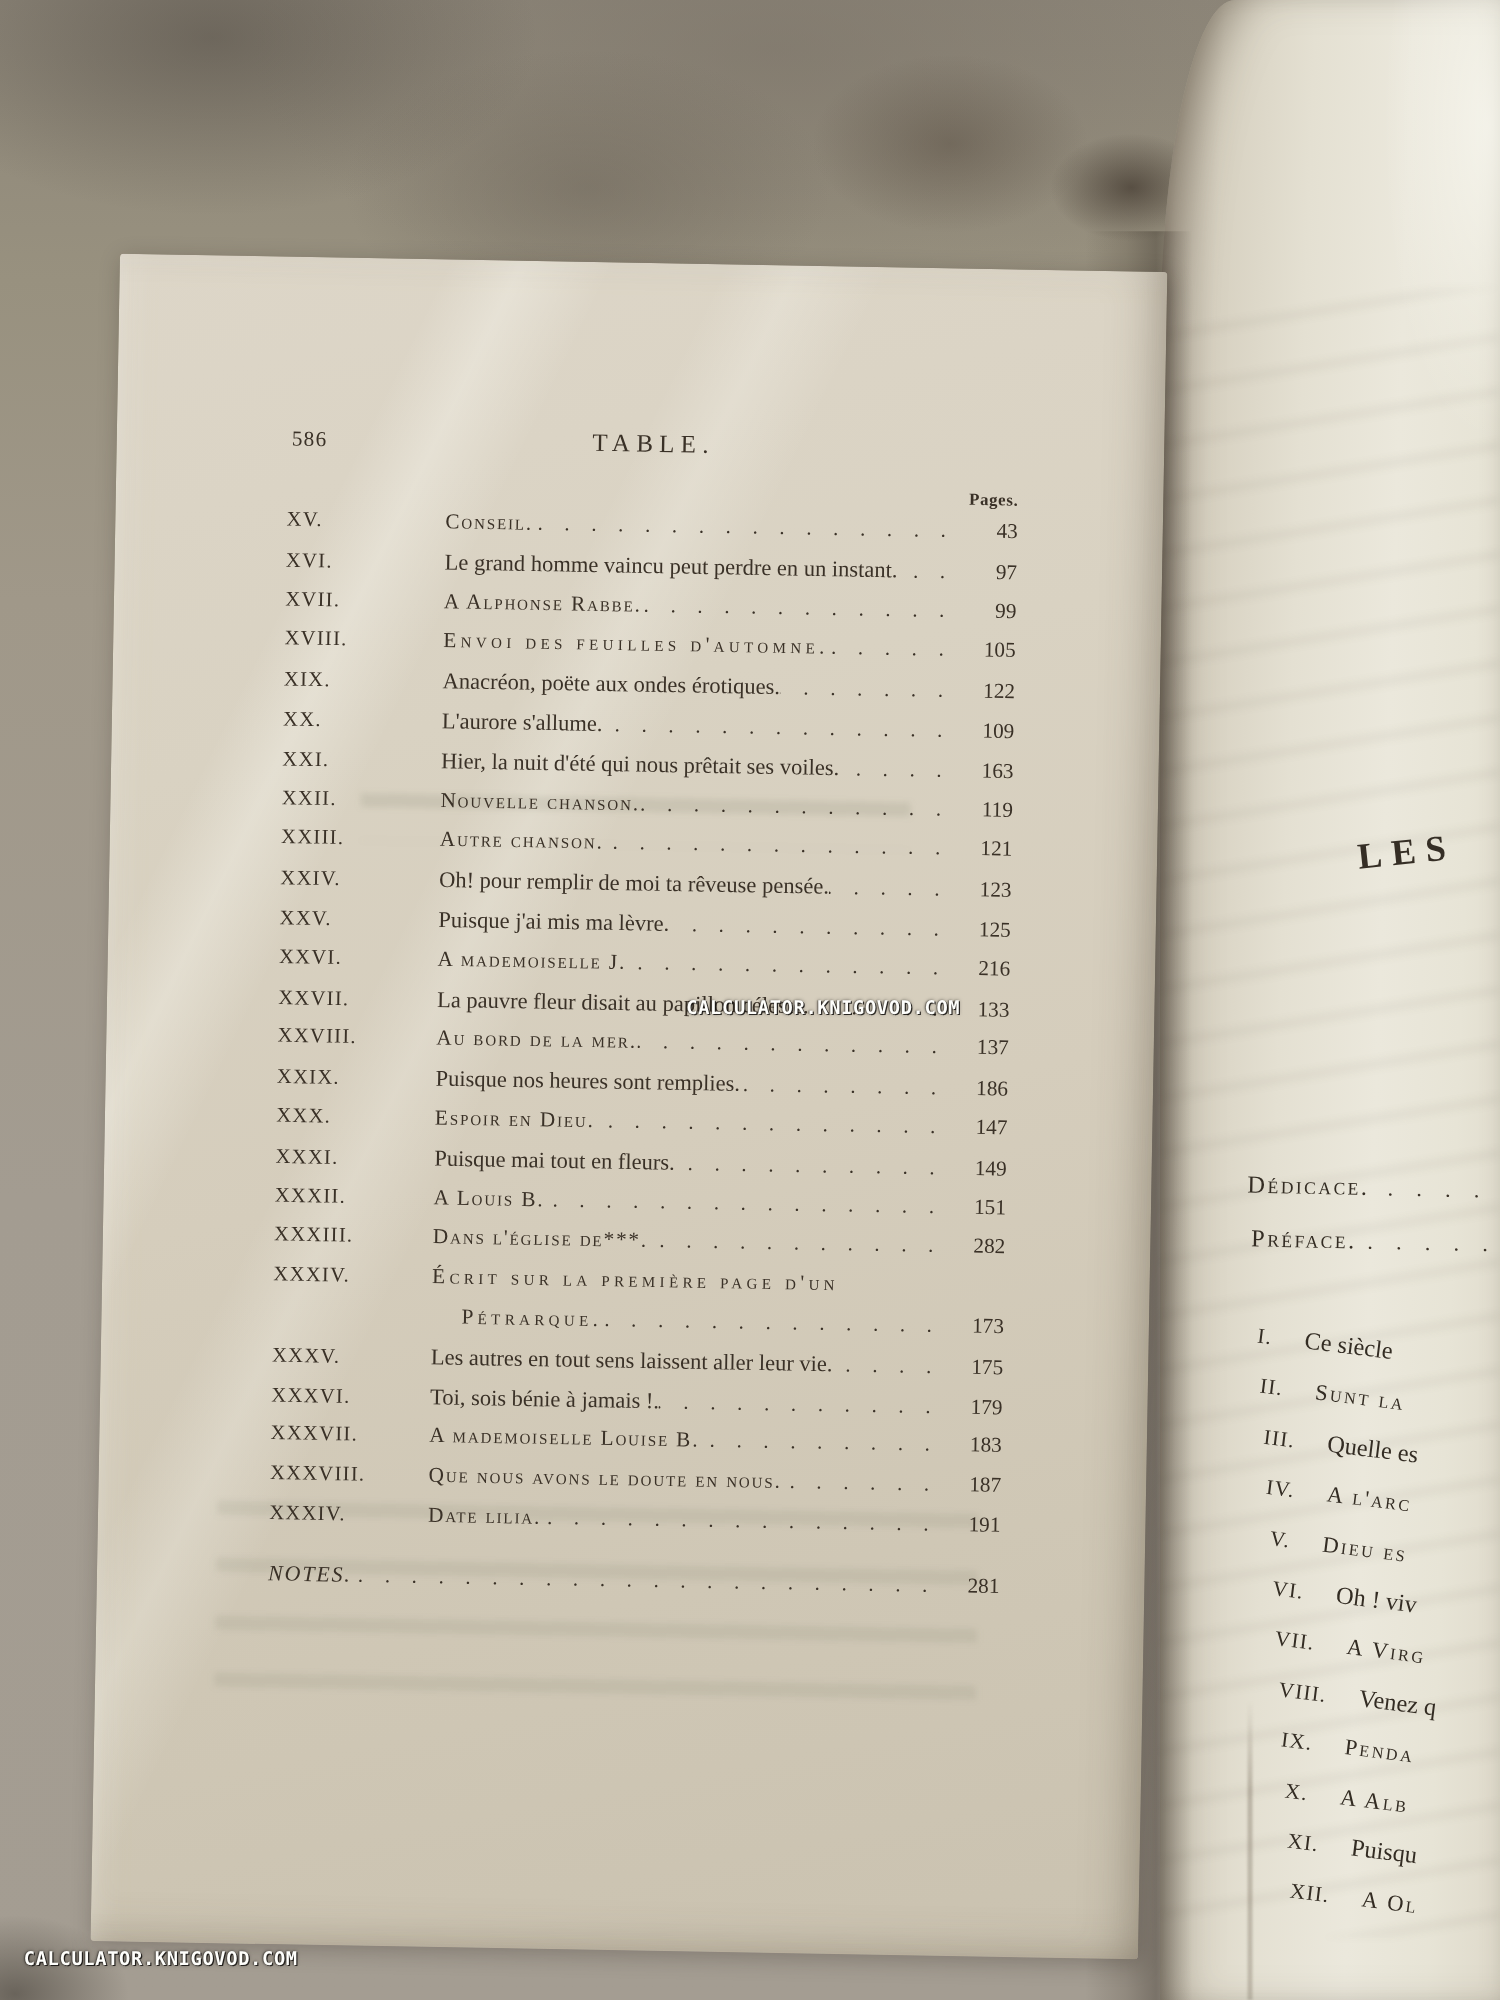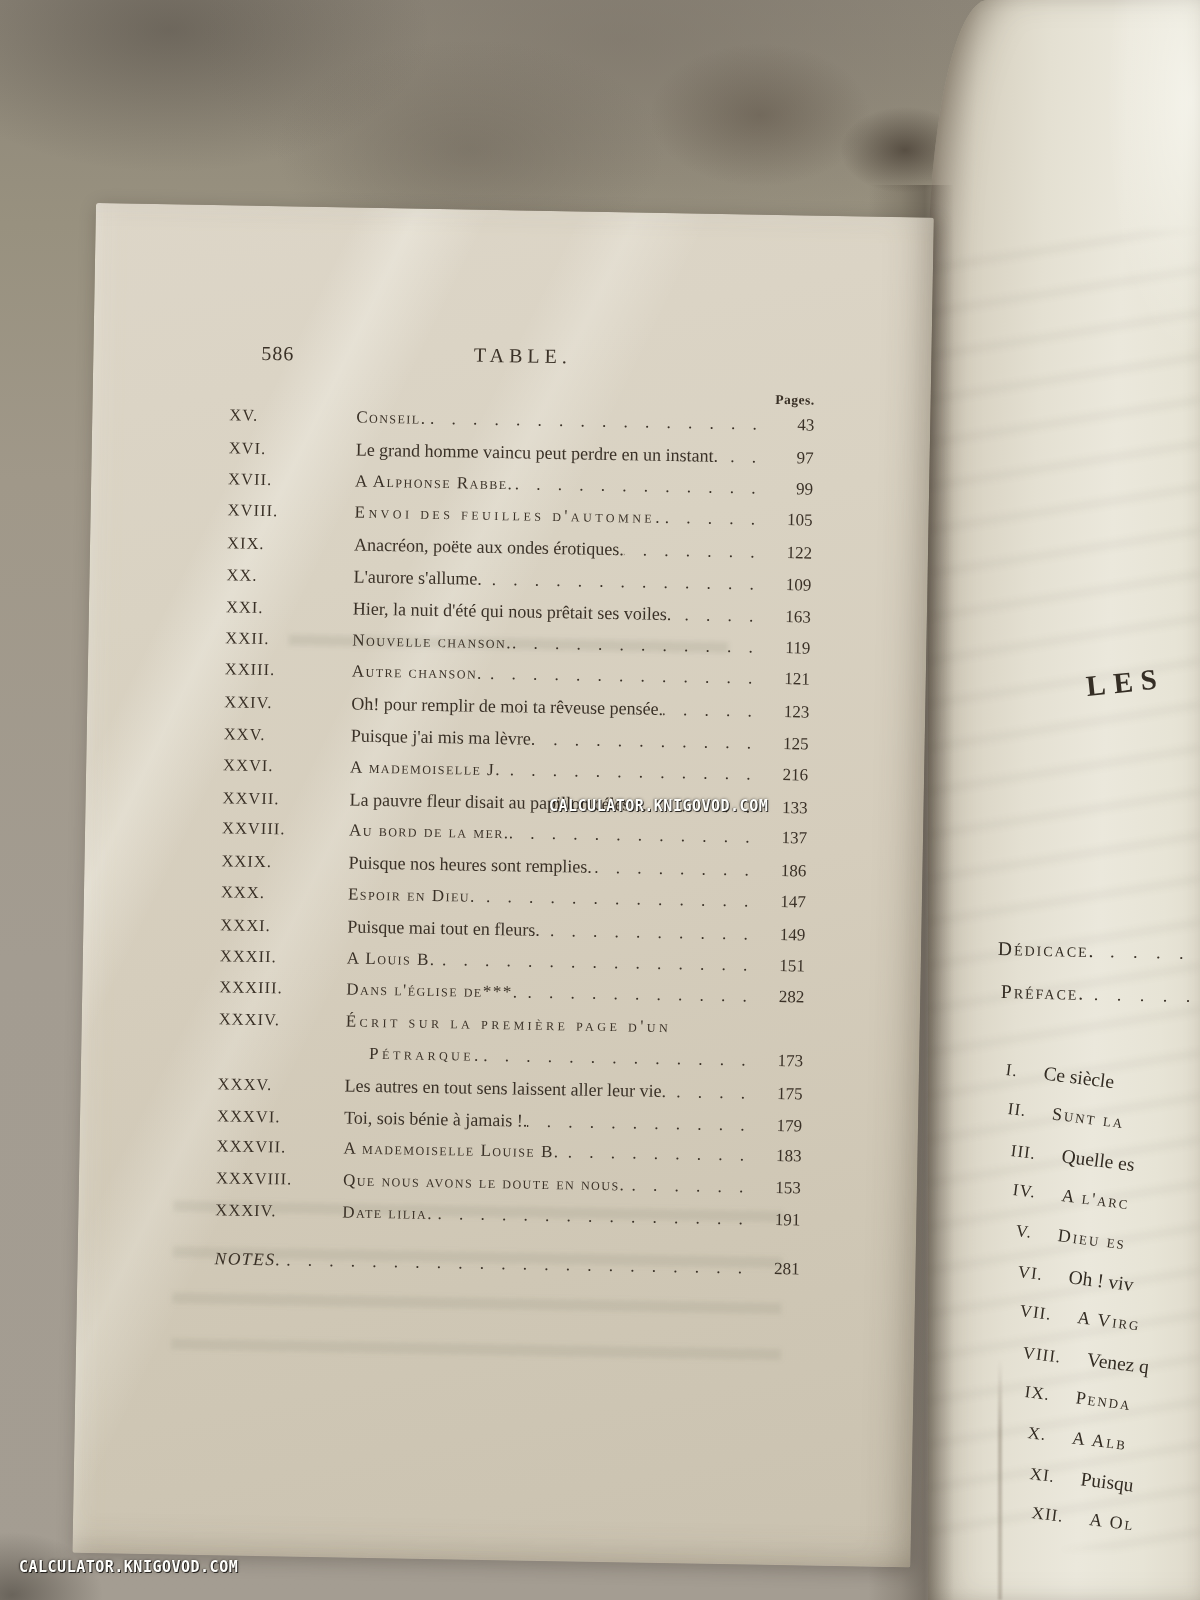"586" .folio { font-size: 20px -> 17px; left: 168px -> 140px }
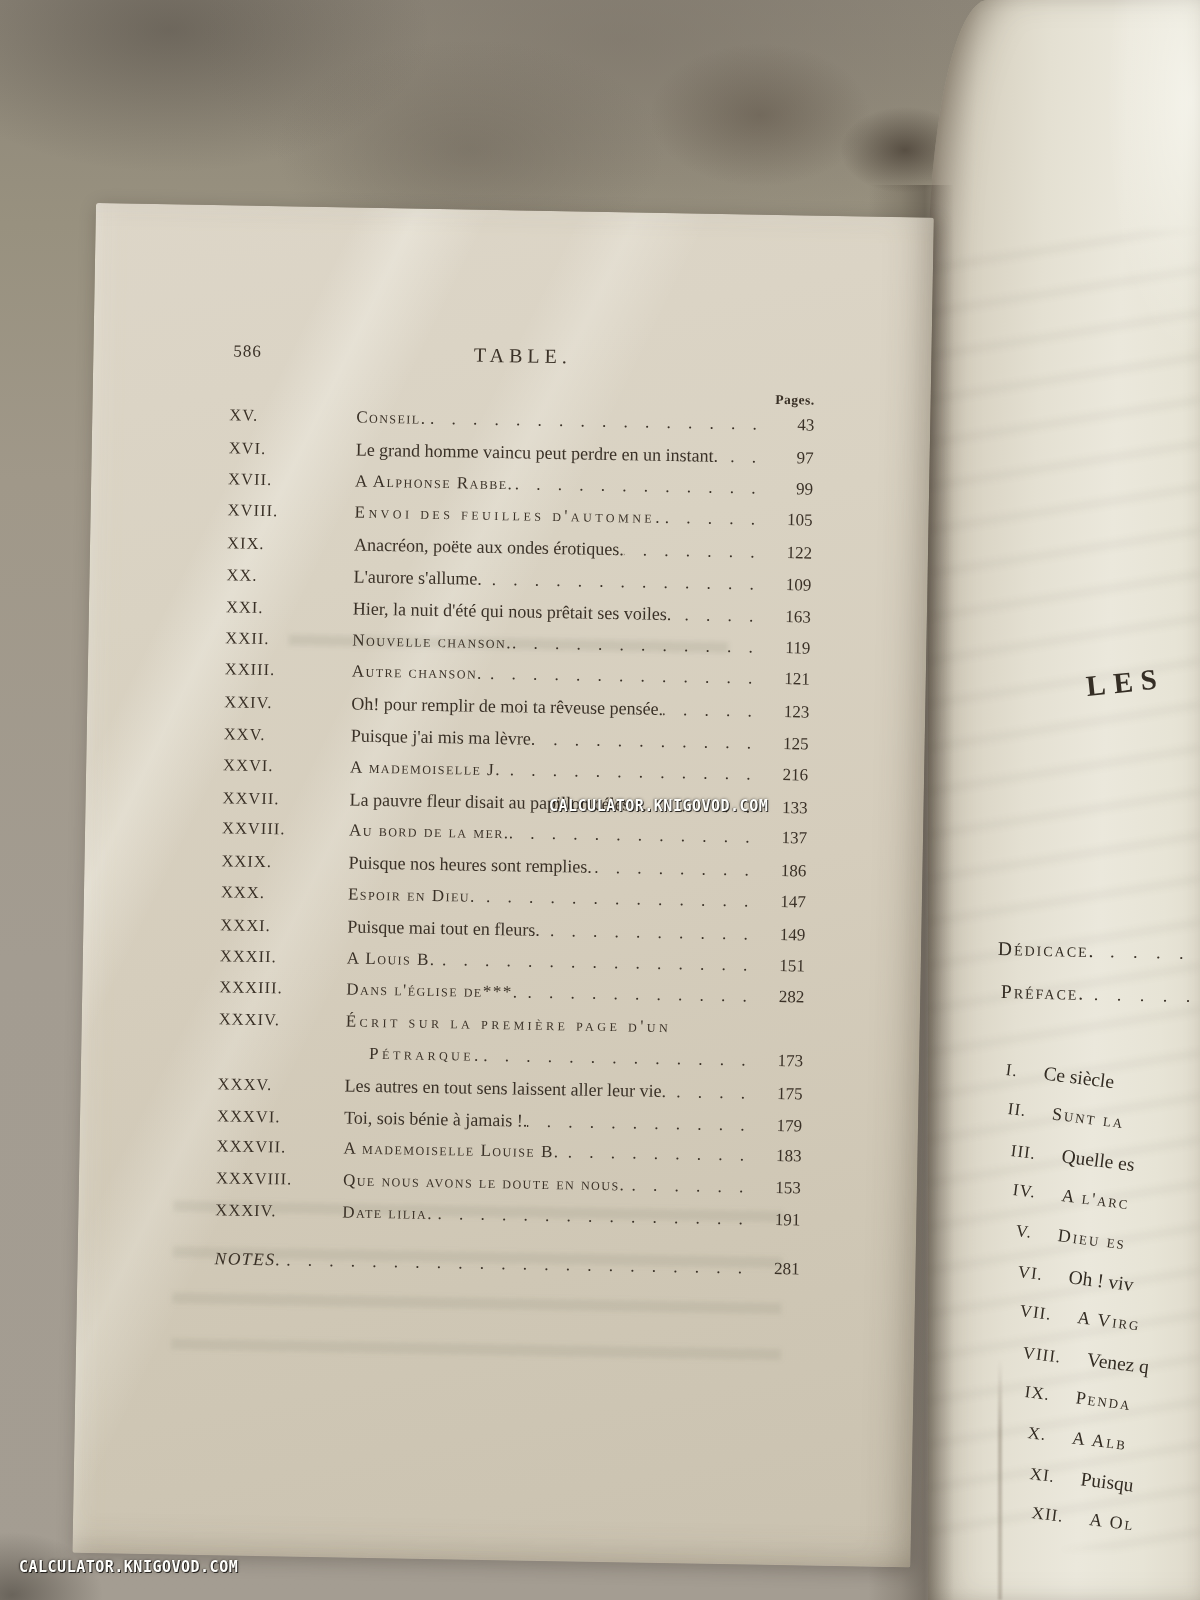"153" span.pg { text: 153 -> 187 }
